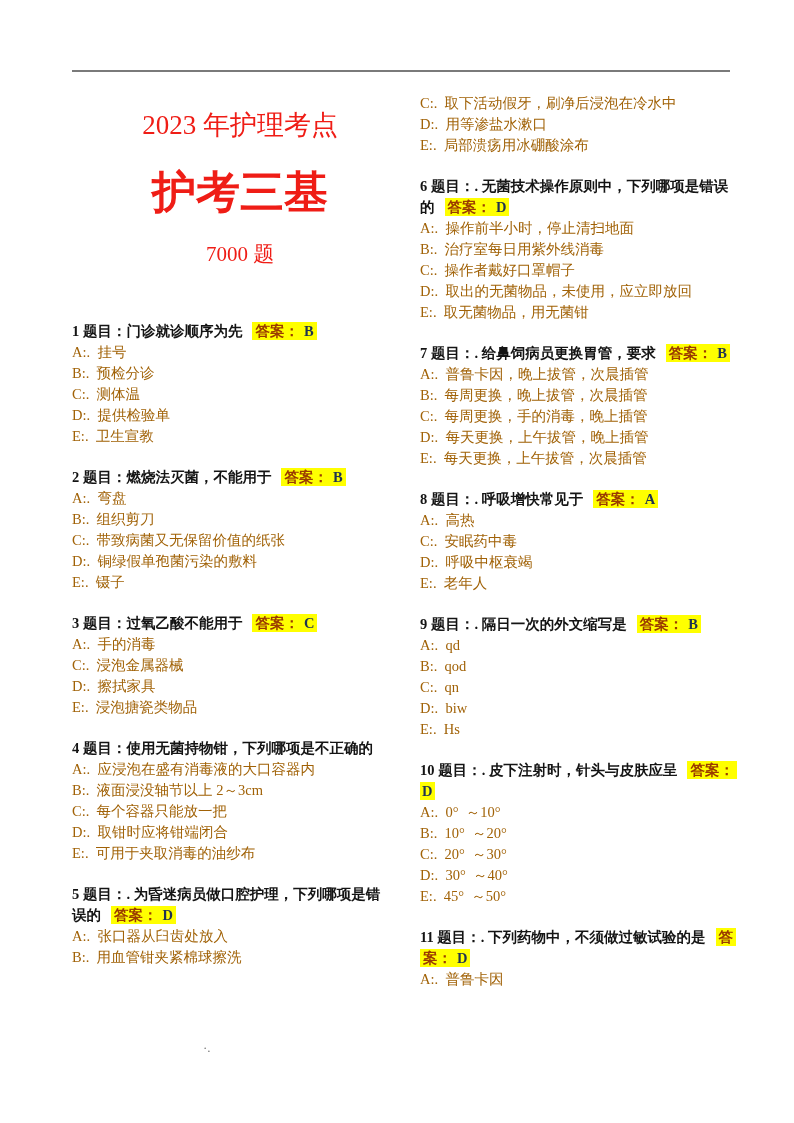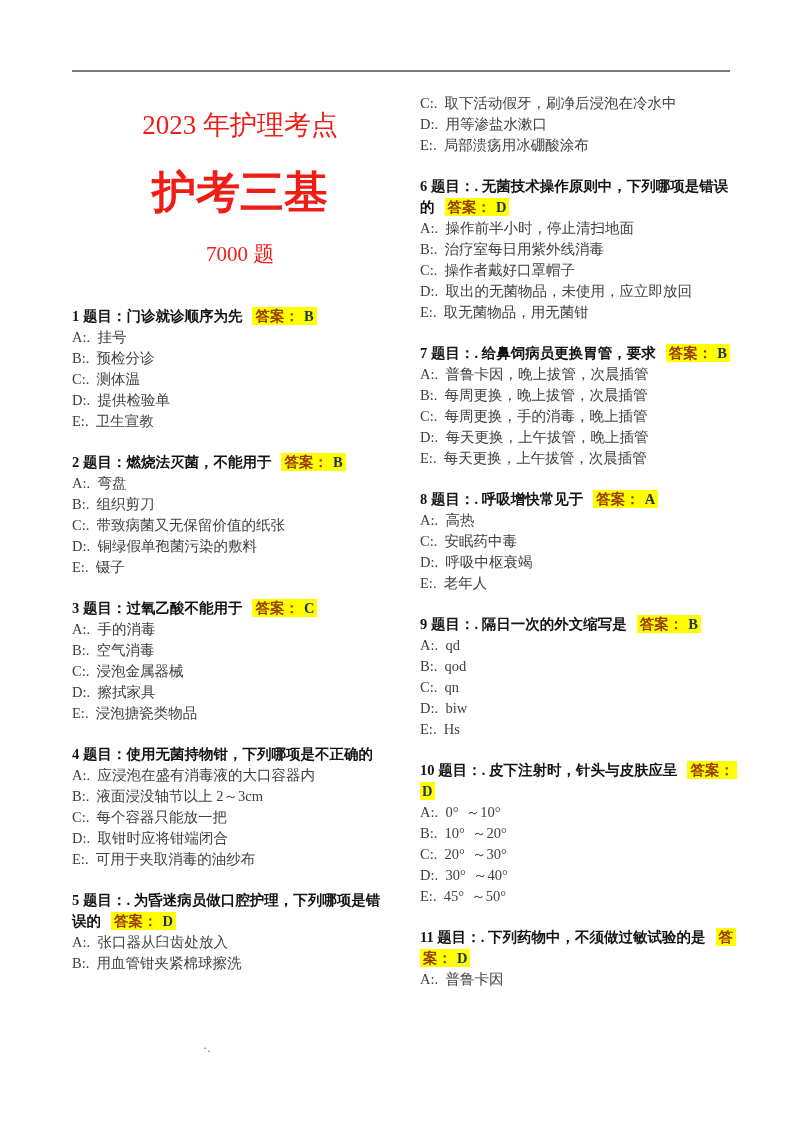"C:. 取下活动假牙，刷净后浸泡在冷水中" .option { color: #404040 -> #a16207 }
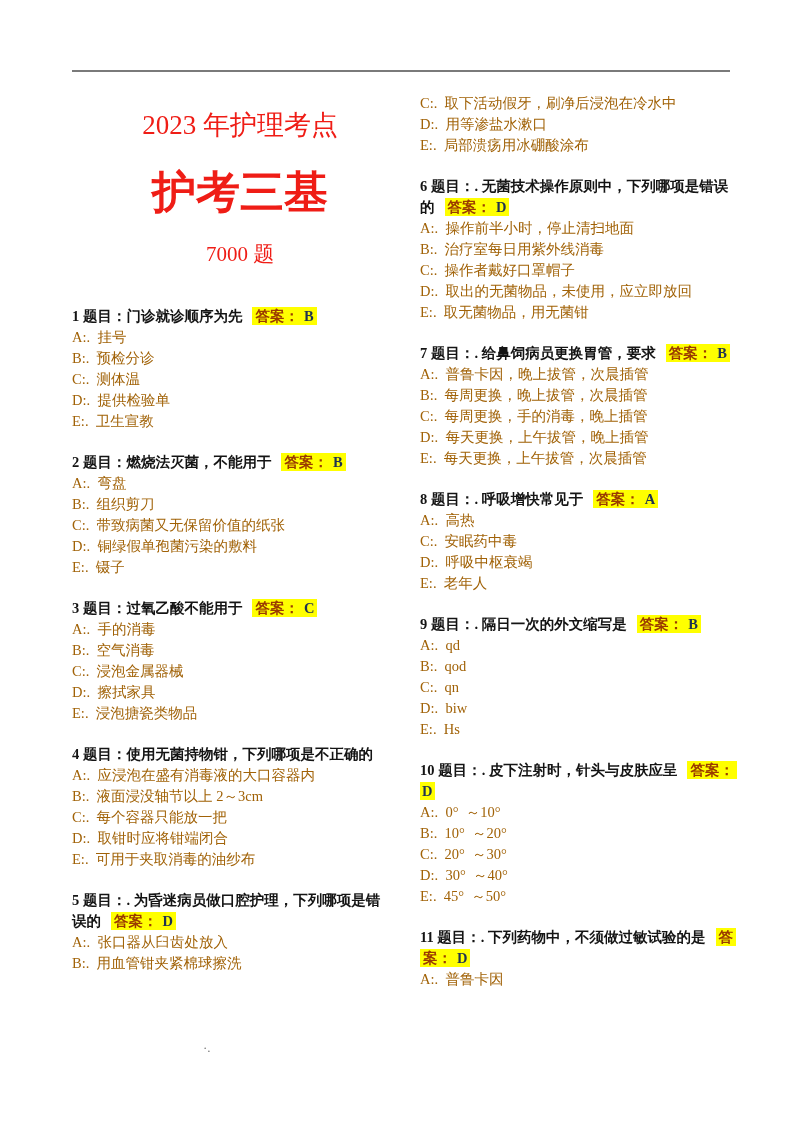"2023 年护理考点" .title-block { margin-bottom: 39px -> 54px }
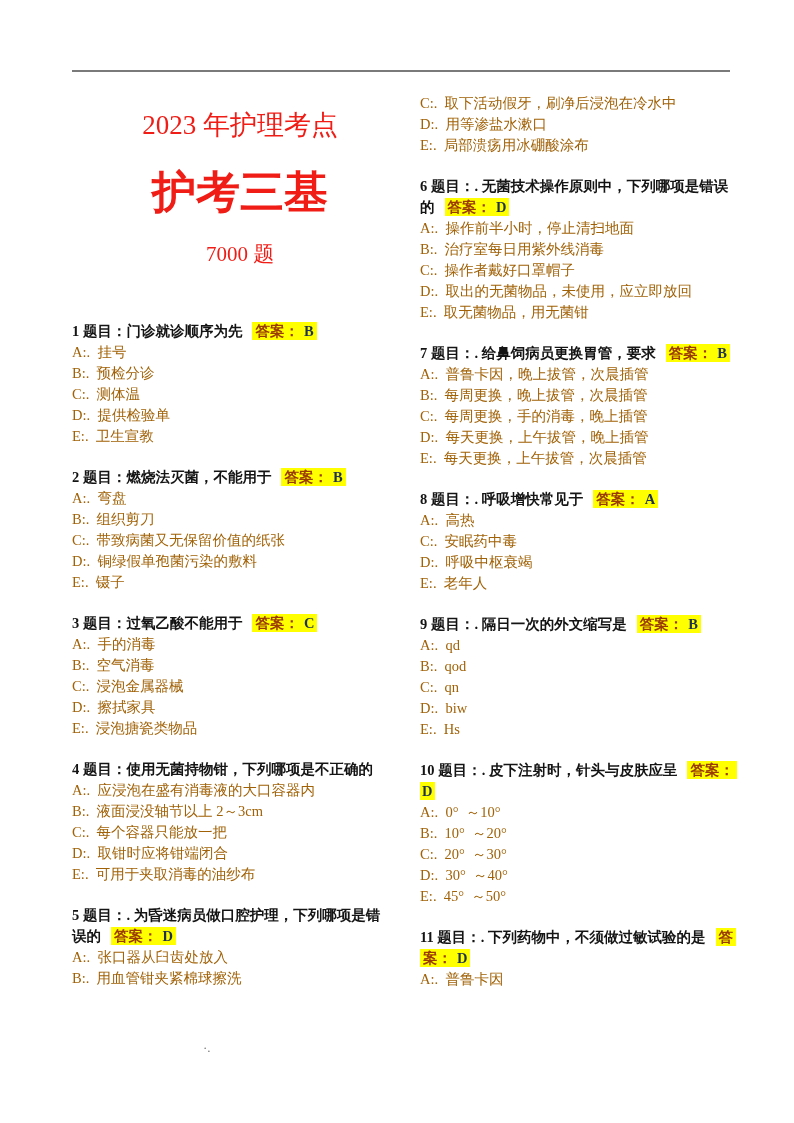"B:. 空气消毒" div.option { html: <div>B:. 空气消毒</div> -> none }
